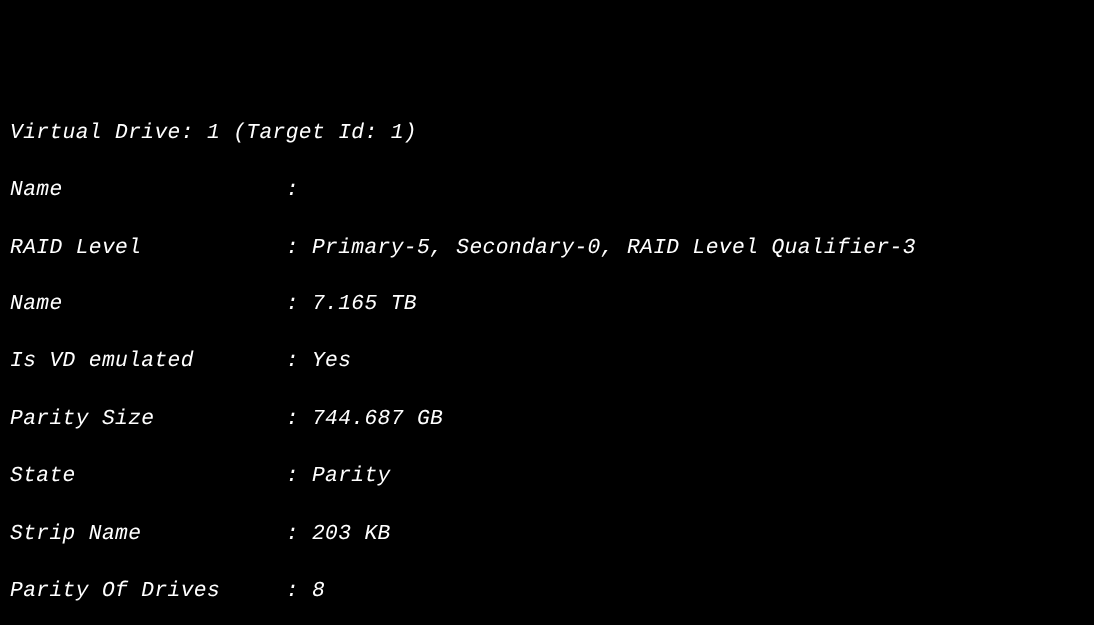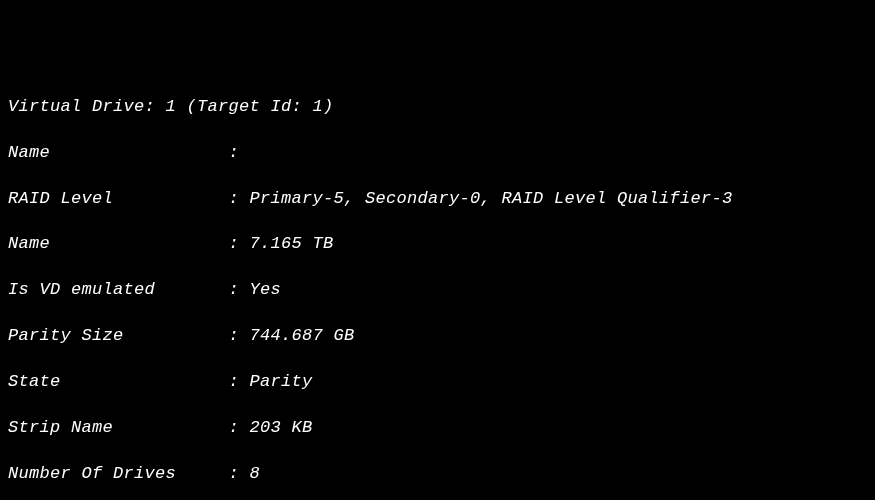"Number Of Drives :" span { text: Number -> Parity }
